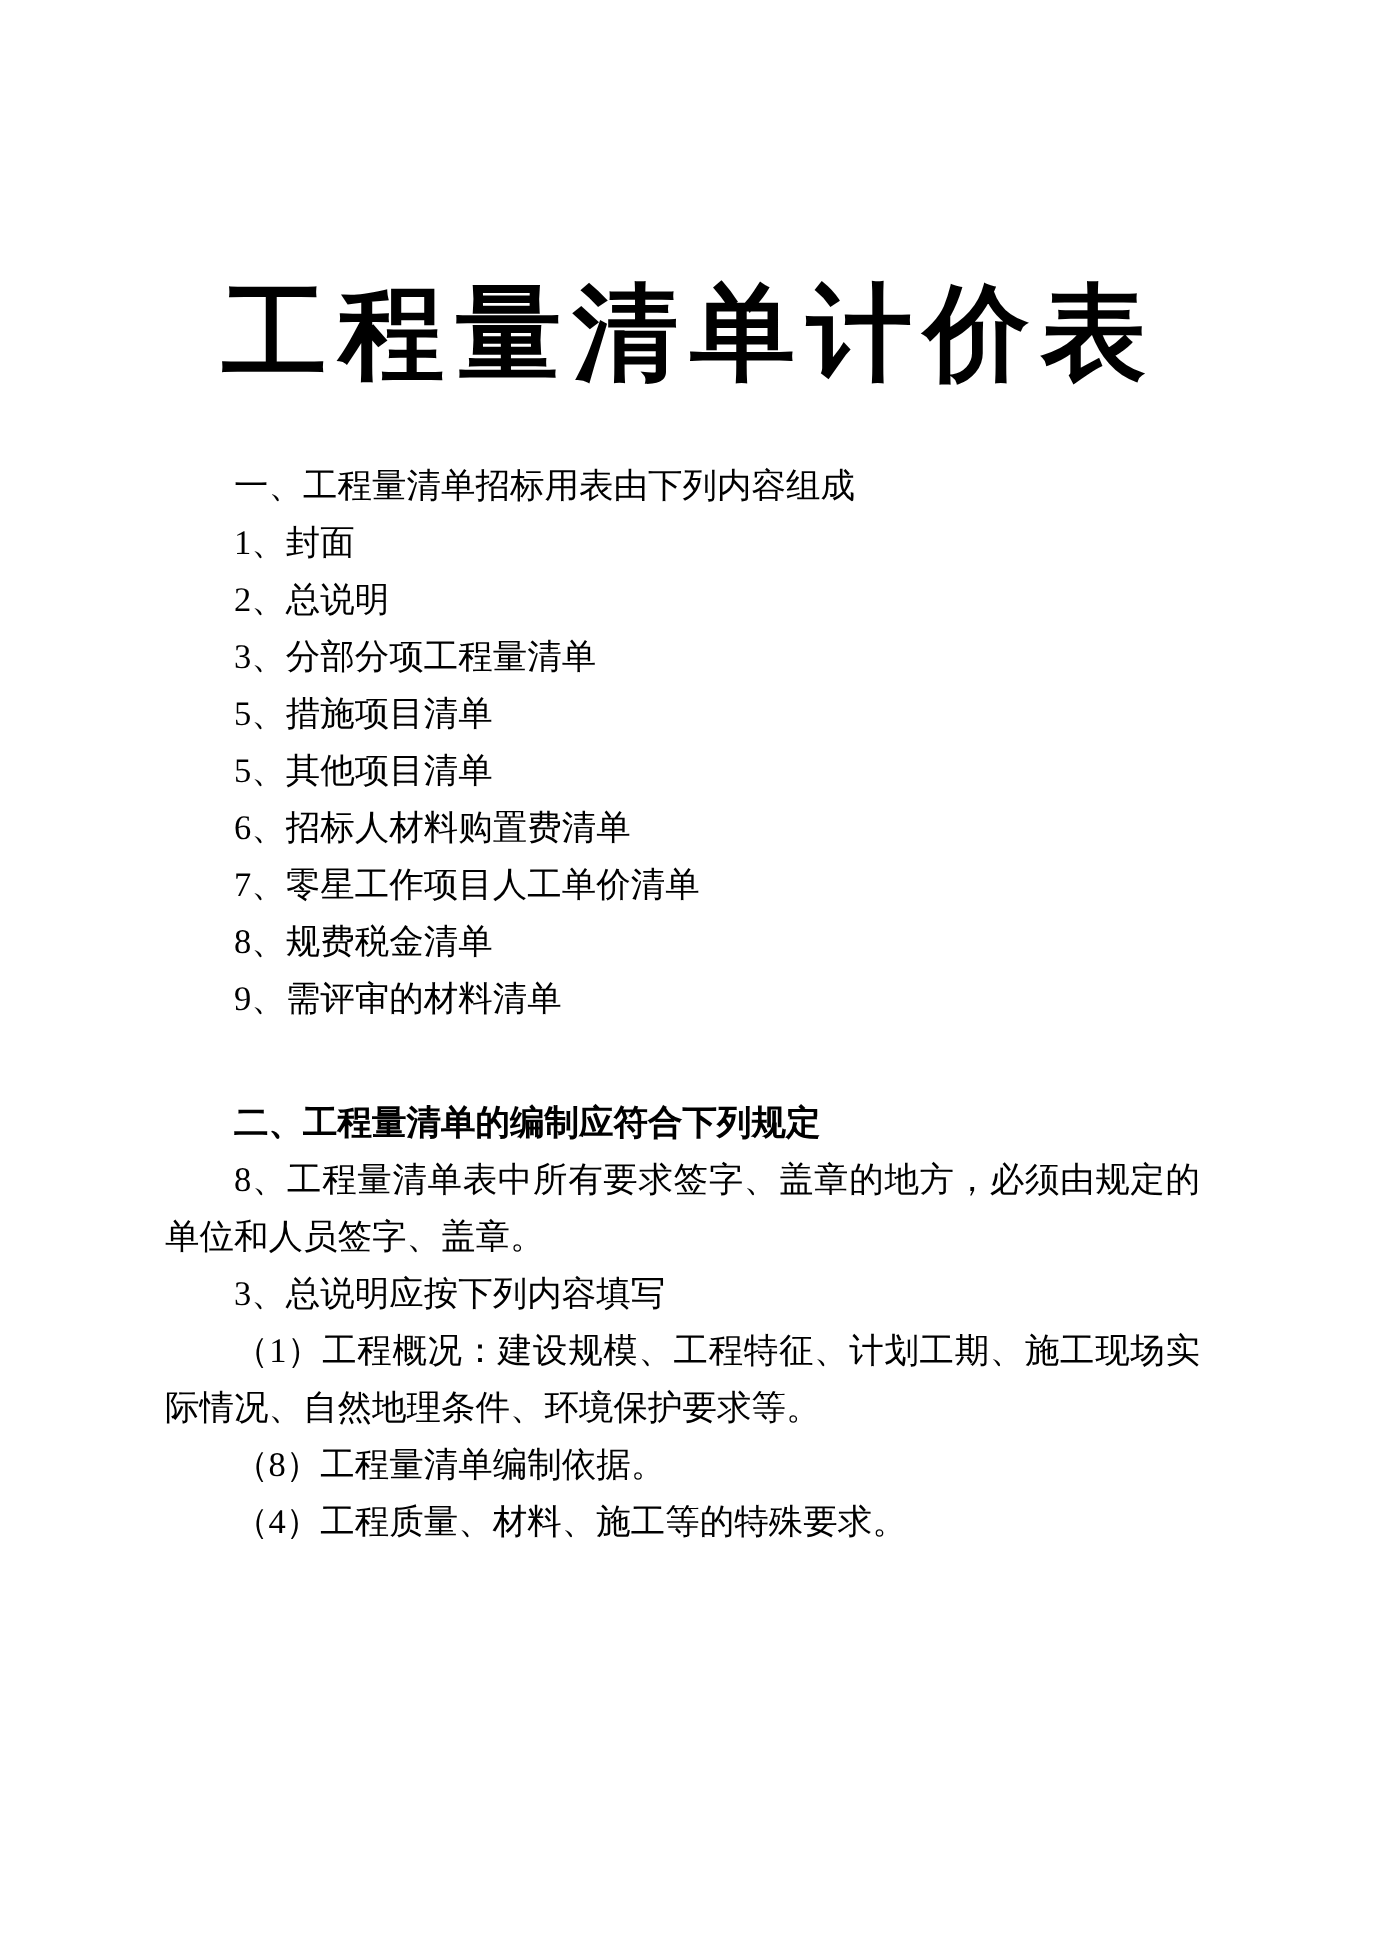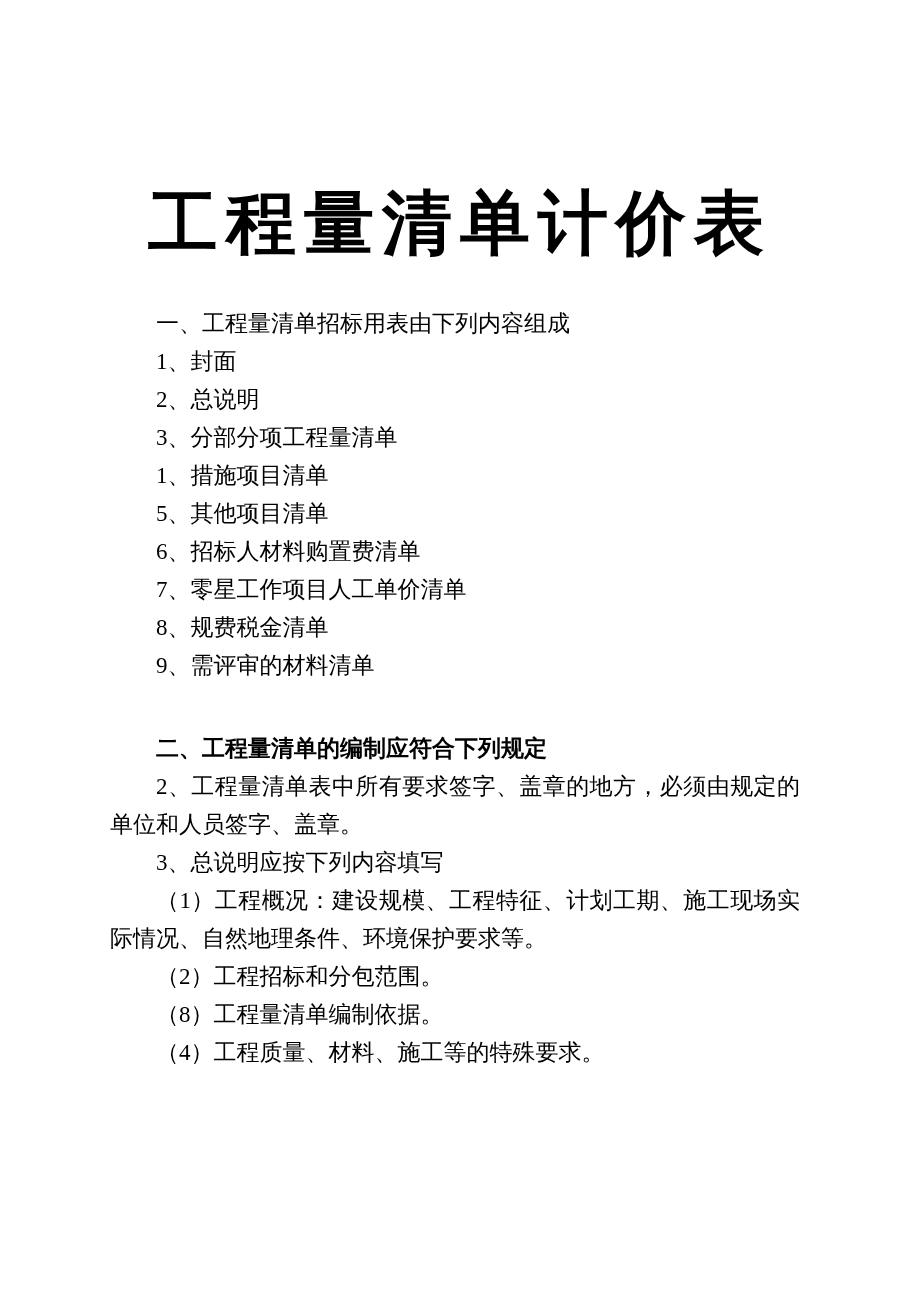"1、措施项目清单" p { text: 1 -> 5 }
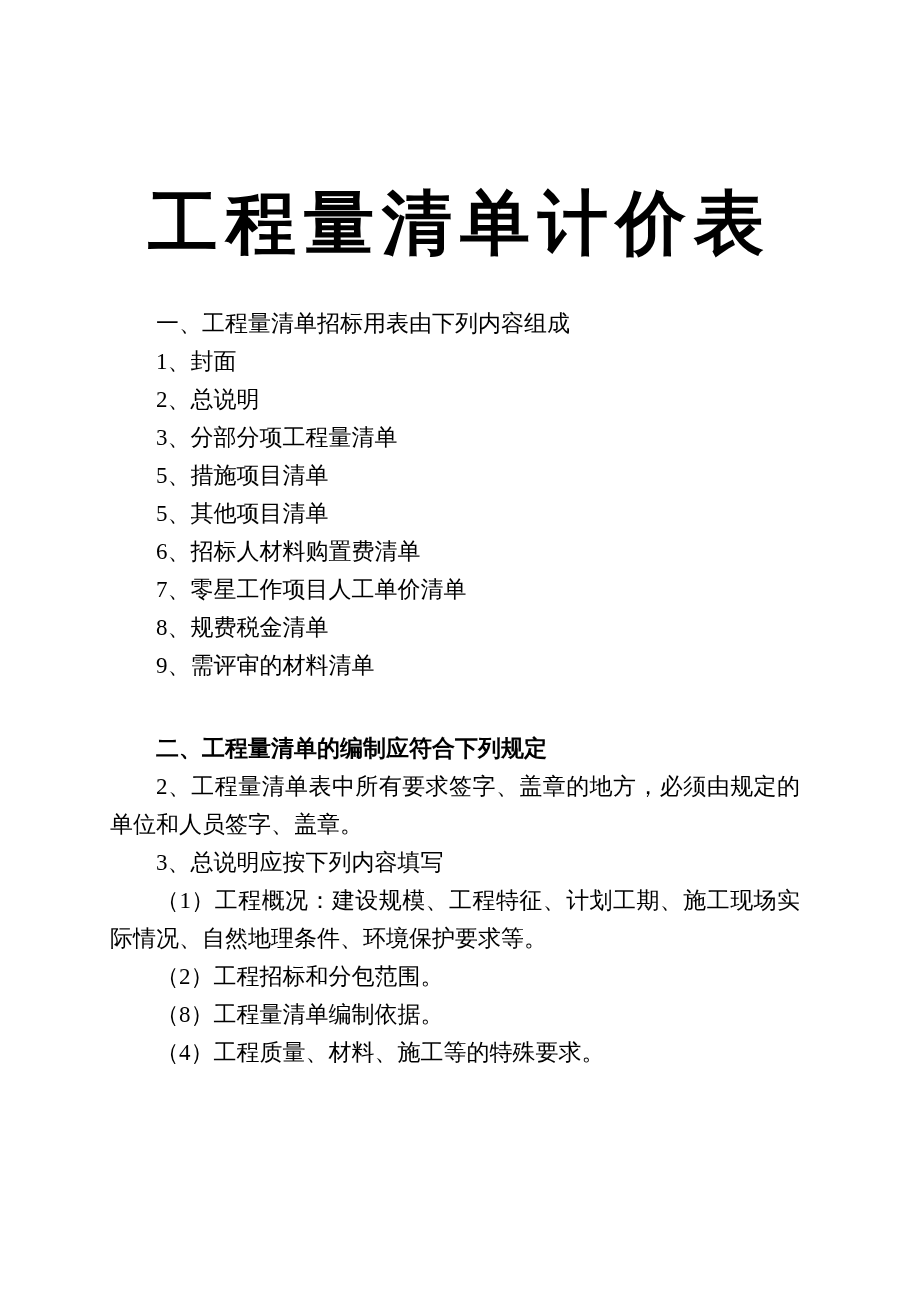"2、工程量清单表中所有要求签字、盖章的地方，必须由规定的单位和人员签字、盖章。" p { text: 2 -> 8 }
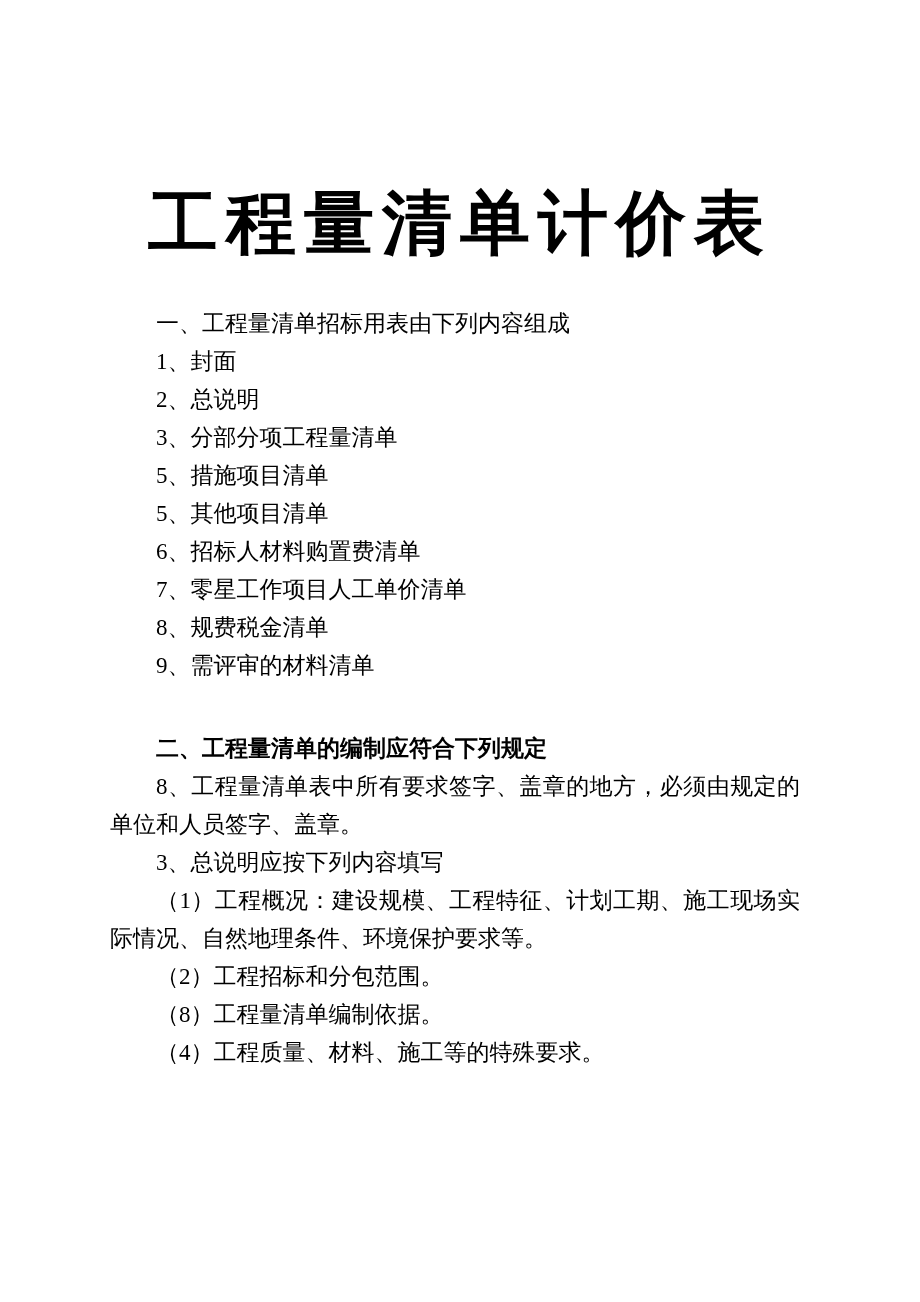"（2）工程招标和分包范围。" p { html: <p>（2）工程招标和分包范围。</p> -> none }
